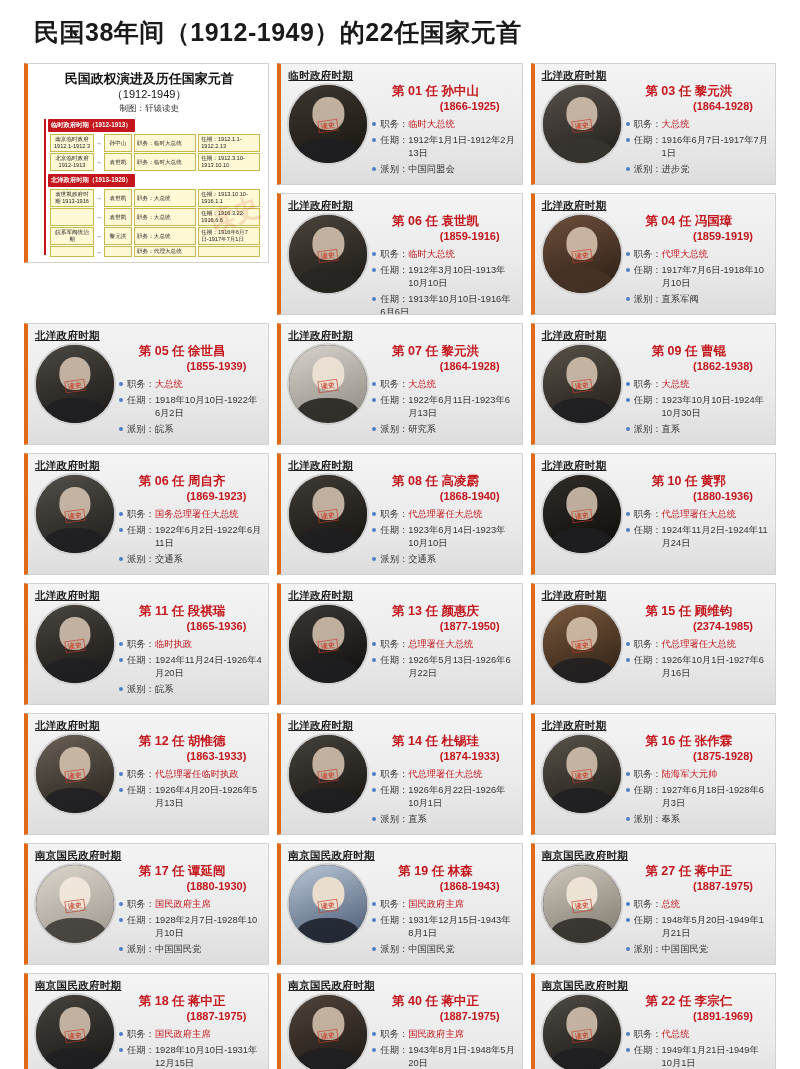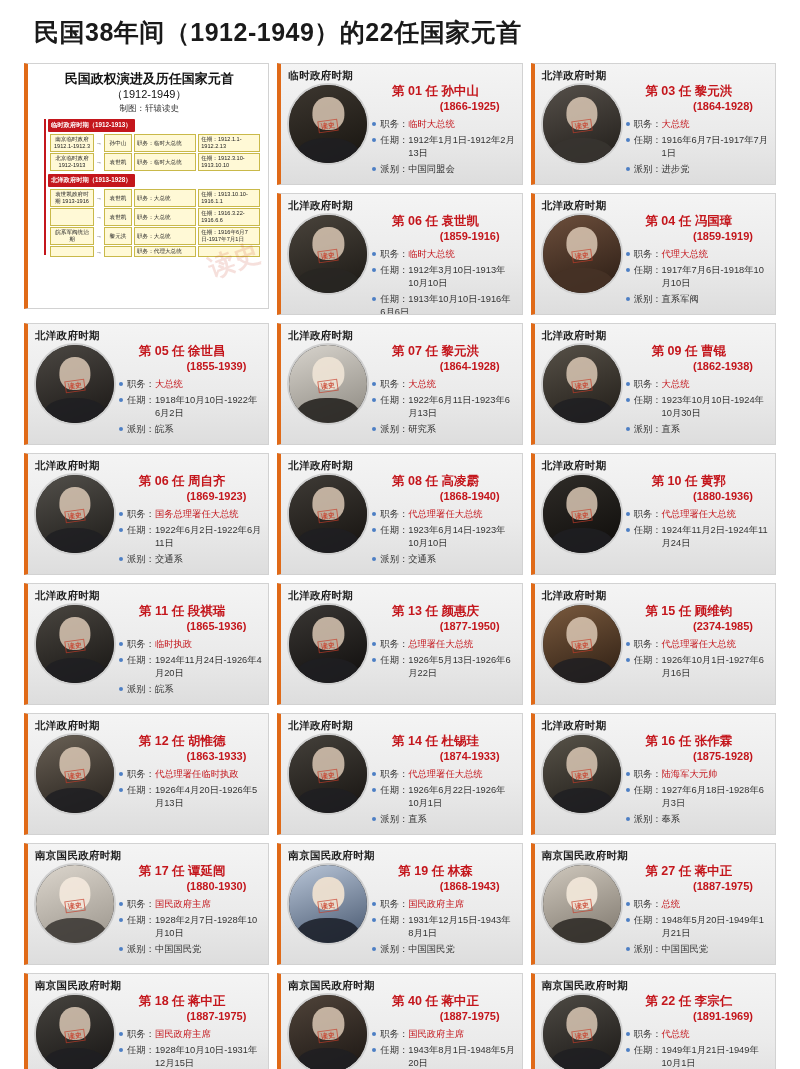"民国政权演进及历任国家元首" .chart-card { height: 246px -> 200px }
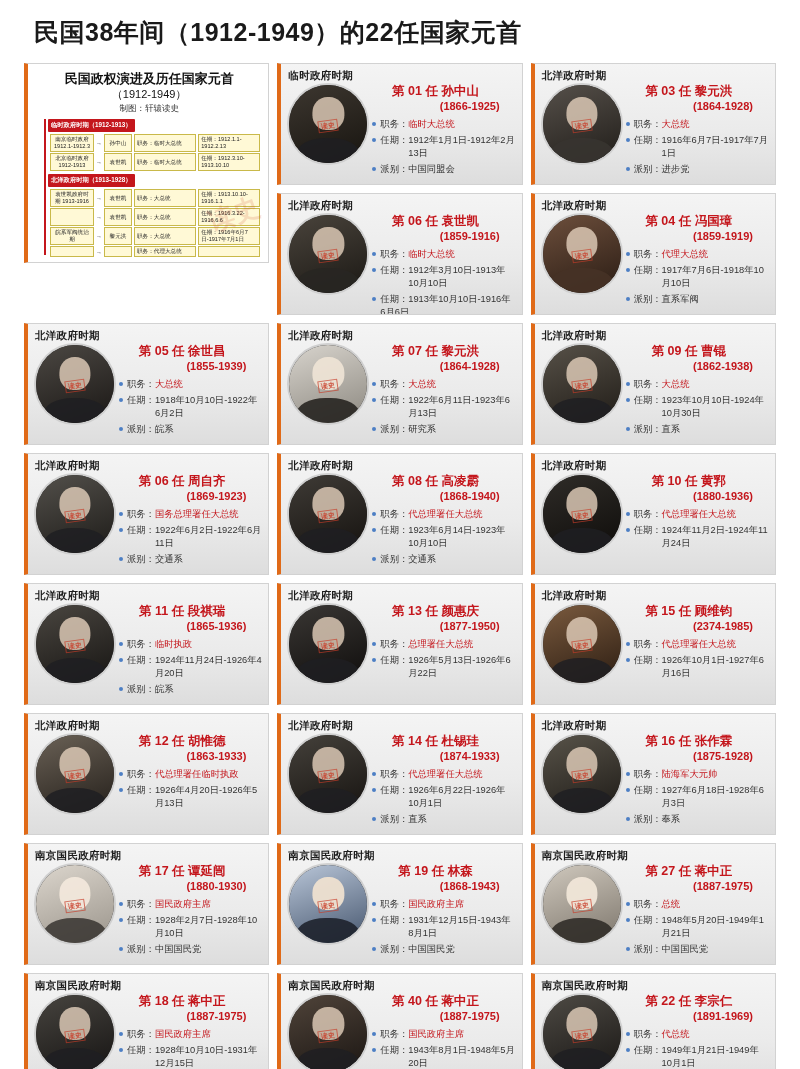"临时政府时期" .era { text-decoration: none -> underline }
